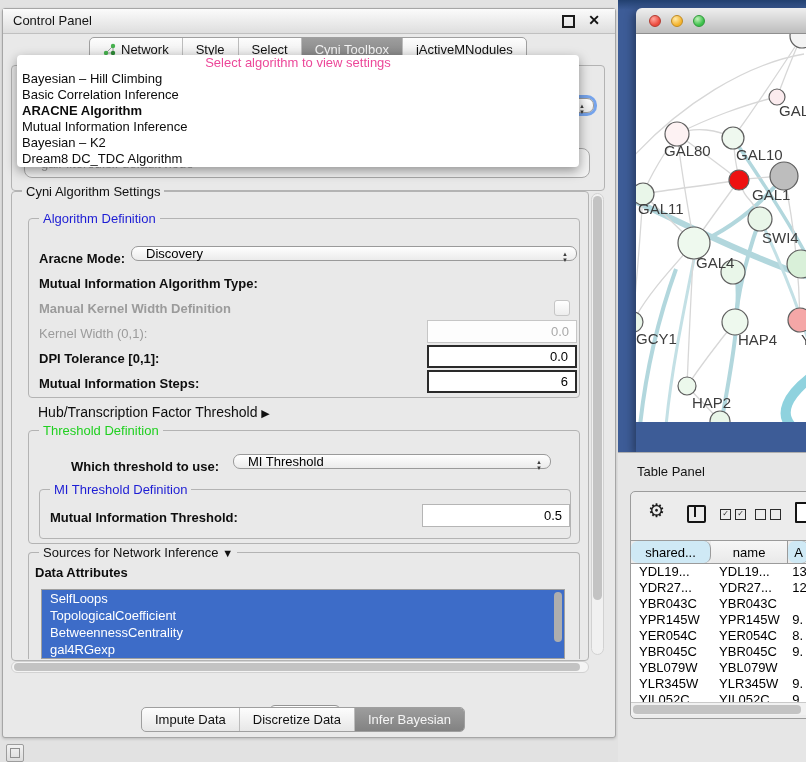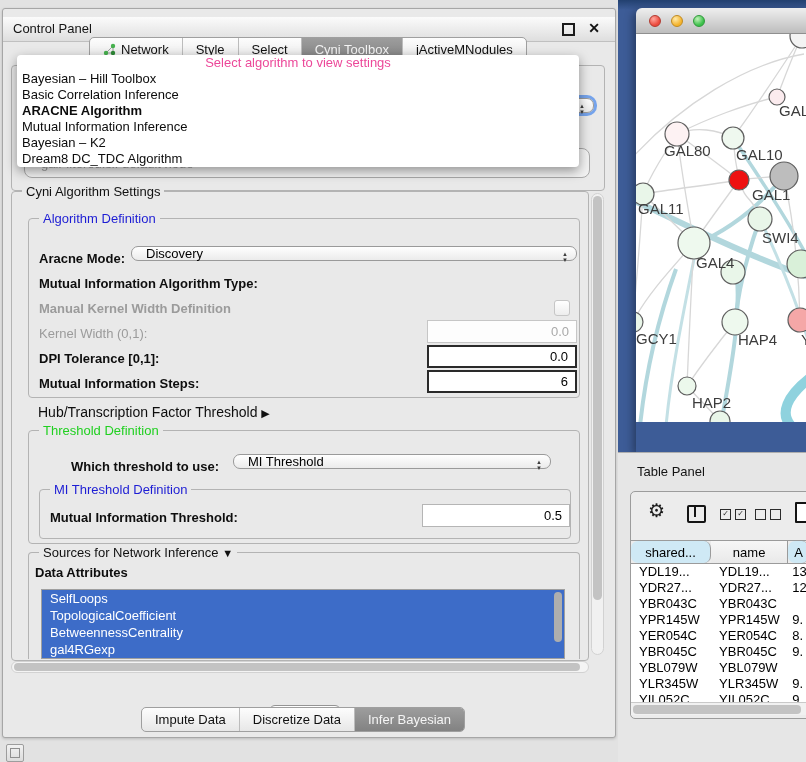"Control Panel" .cp-titlebar { top: 8px -> 0 }
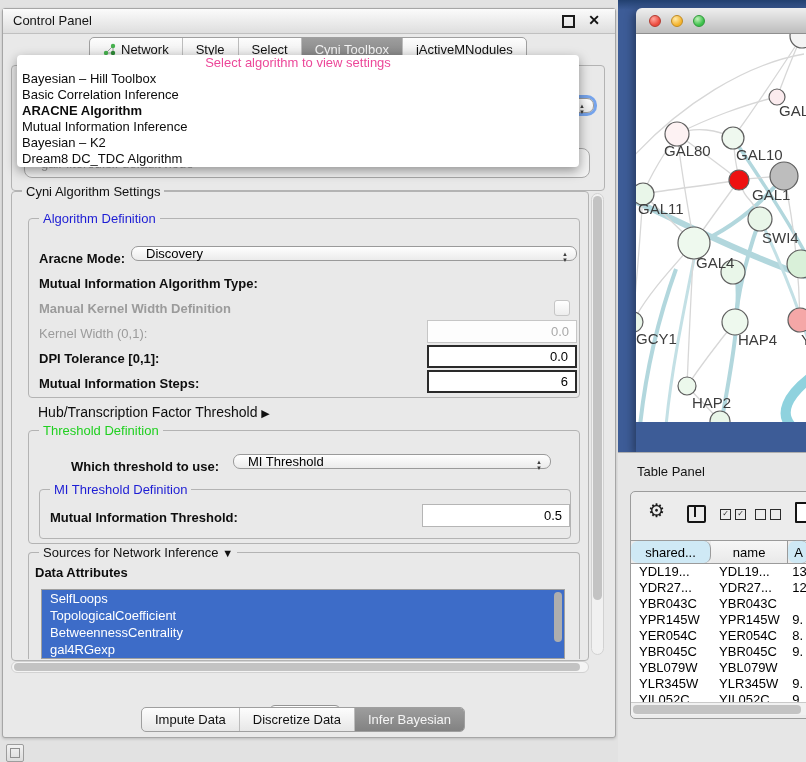"Bayesian – Hill Toolbox" div.item { text: Toolbox -> Climbing }
